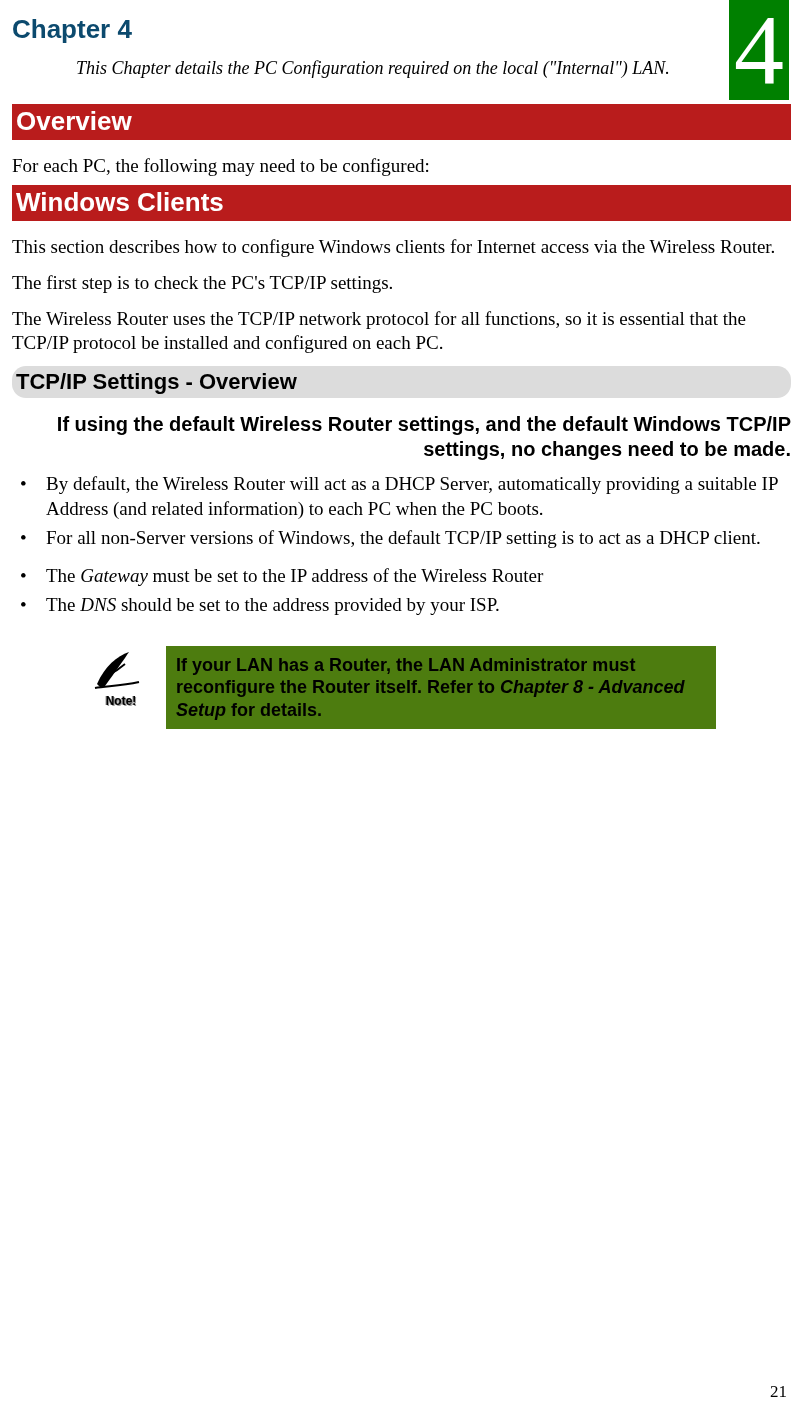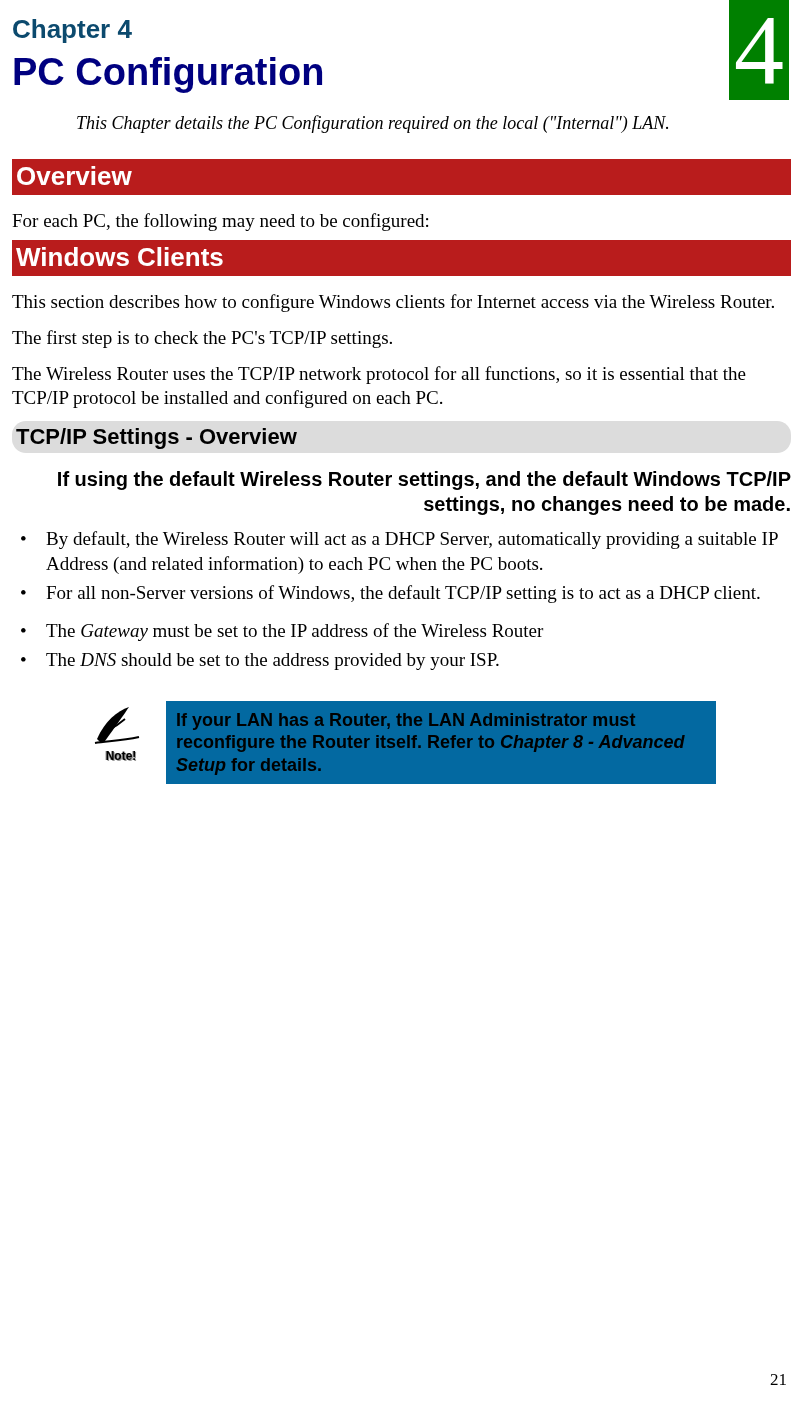"PC Configuration" div.chapter-title { html: <div>PC Configuration</div> -> none }
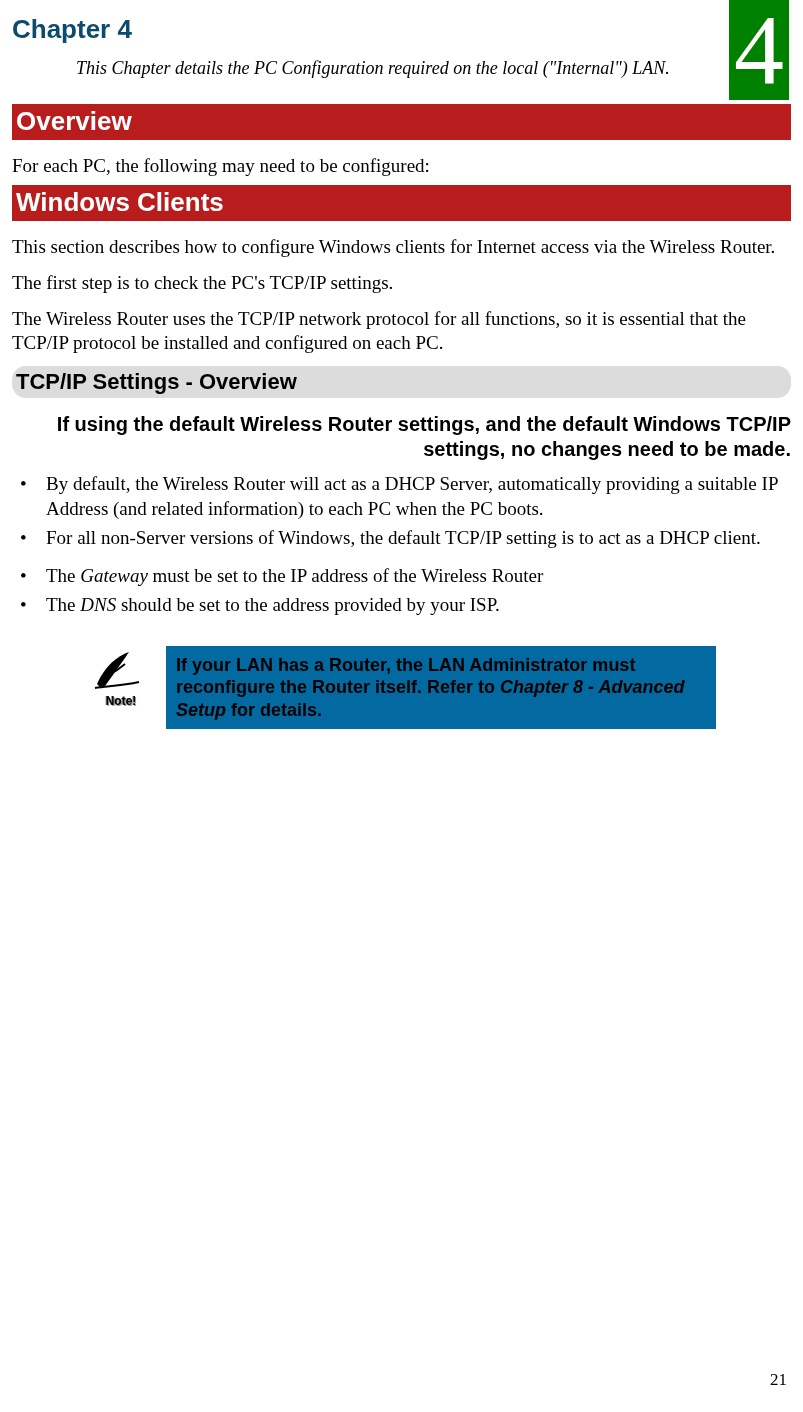"If your LAN has a" .note-text { background: #0369a1 -> #4d7c0f }
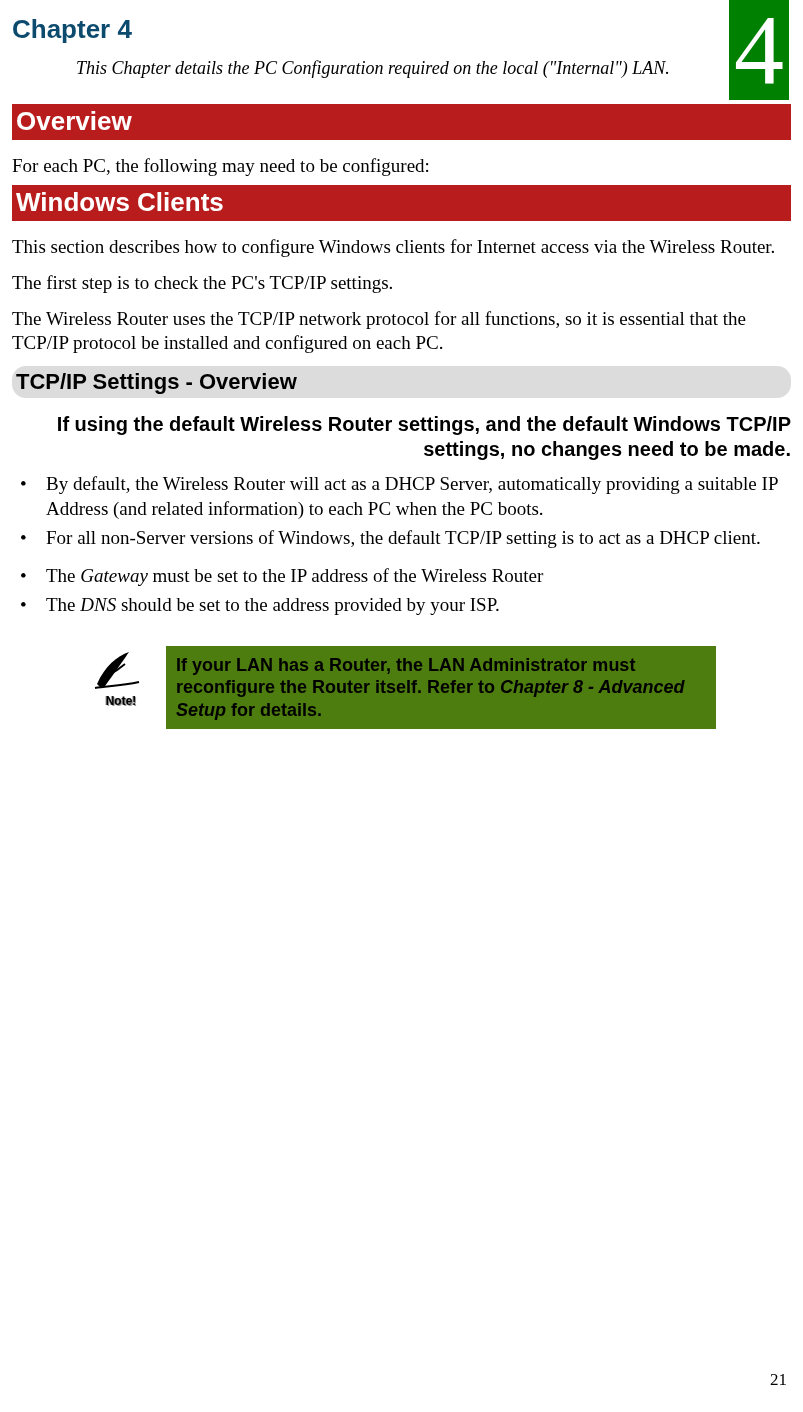"21" .page-number { bottom: 22px -> 10px }
